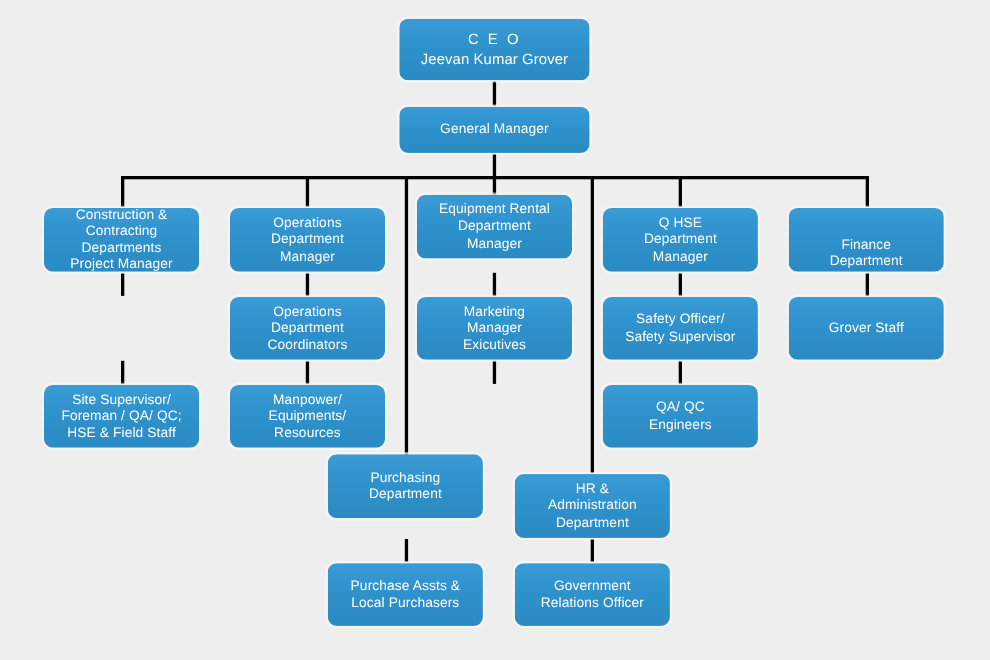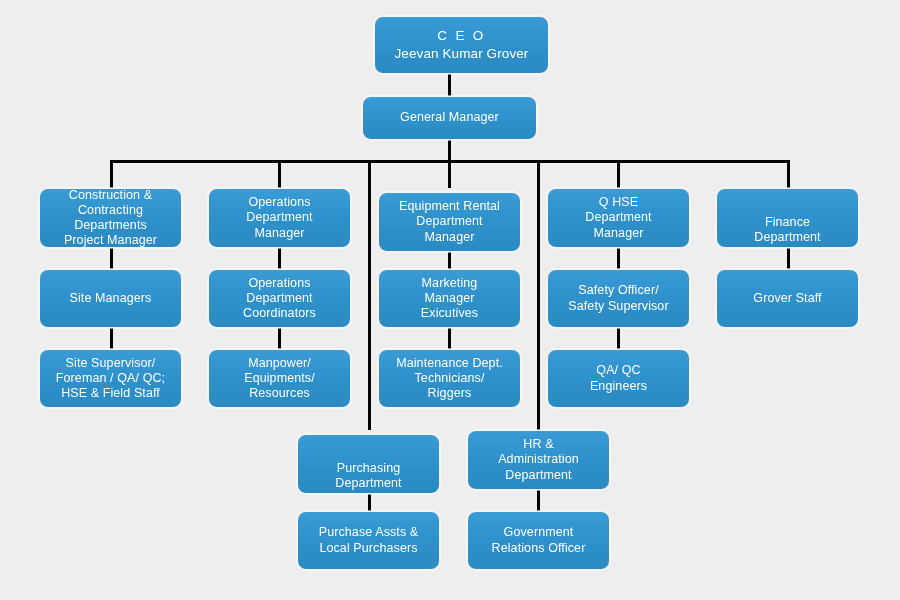"C E O" div.node { left: 374px -> 362px }
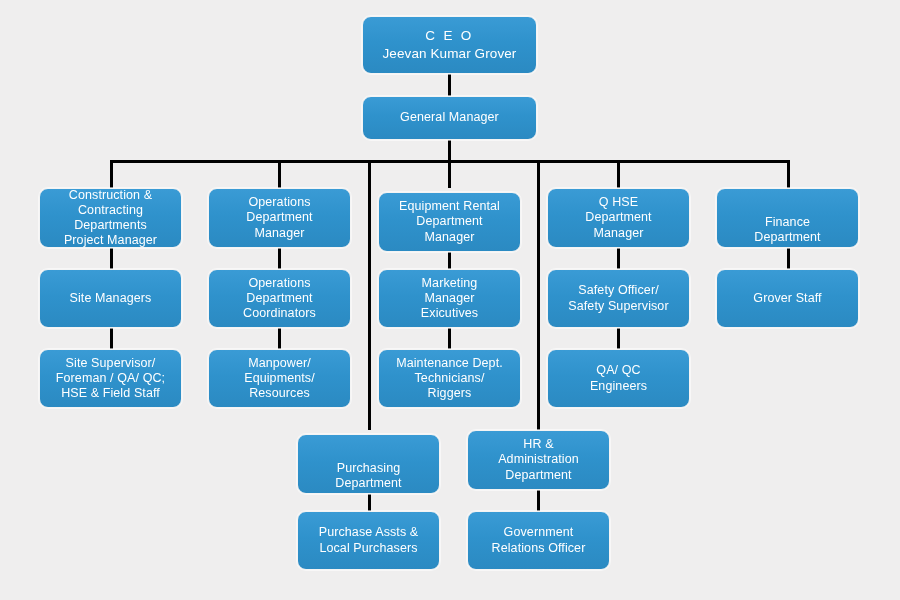"Equipment Rental" div.node { top: 192px -> 176px }
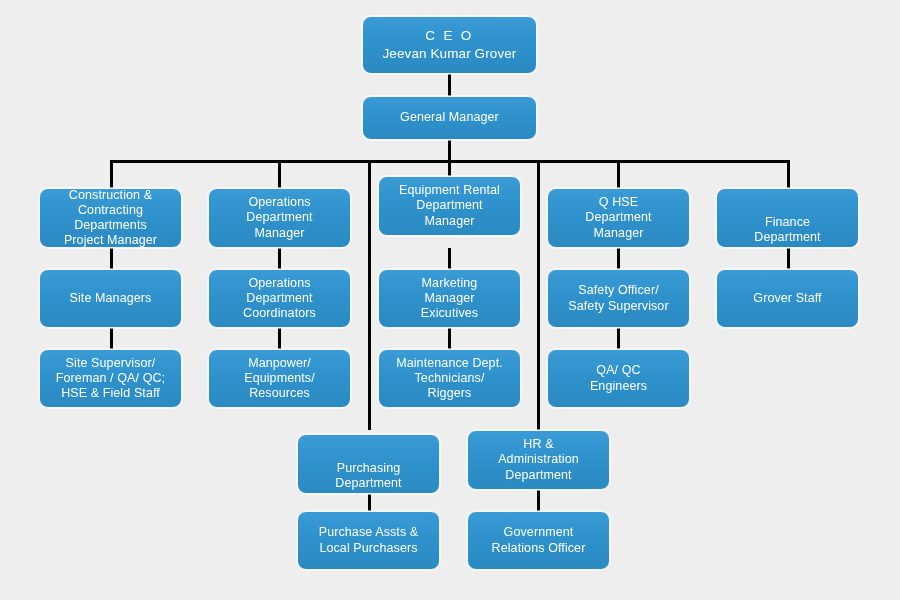"Site Managers" div.node { html: <div> <span>Site Managers</span> </div> -> none }
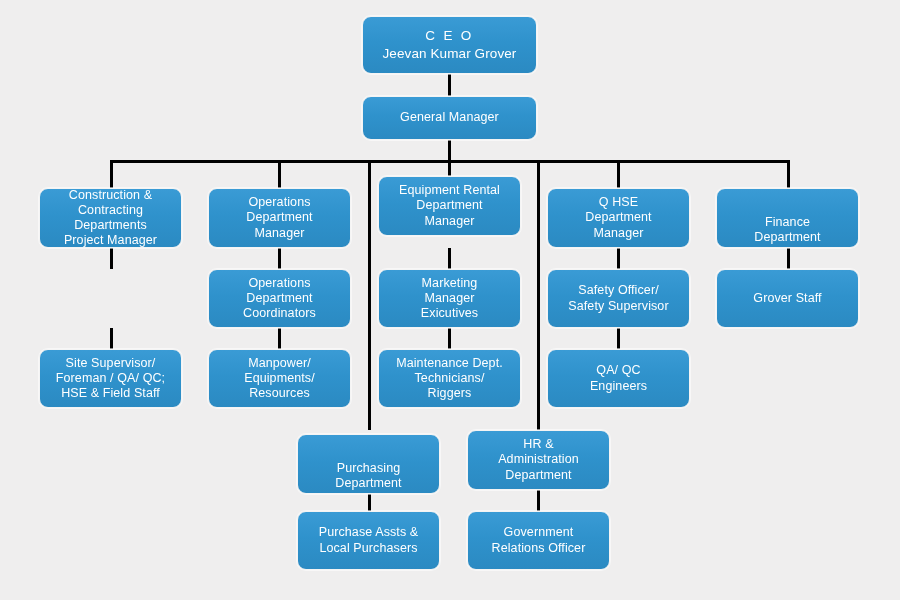"Maintenance Dept." div.node { html: <div> <span>Maintenance Dept. Technicians/ Riggers</span> </div> -> none }
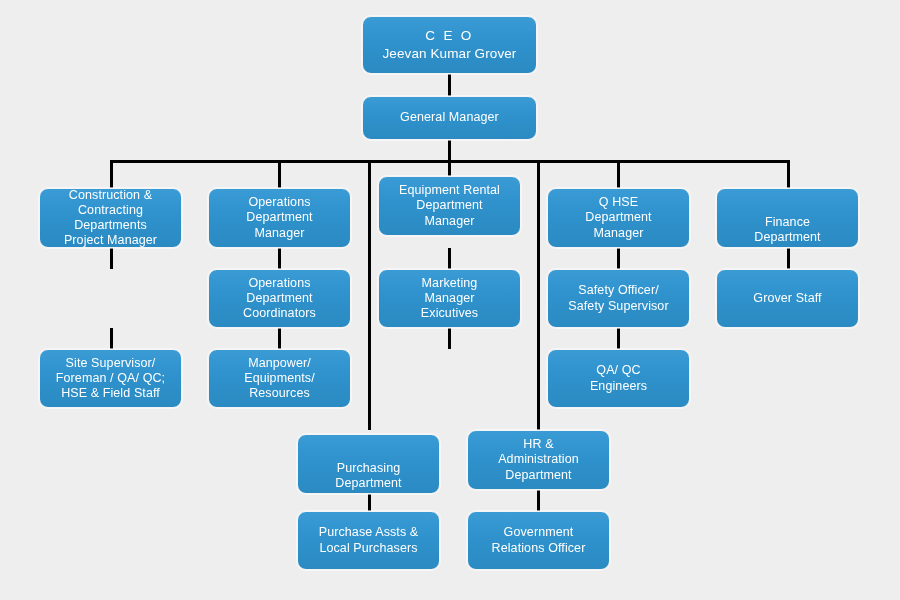"Purchasing" div.node { align-items: flex-end -> none; top: 434px -> 412px }
